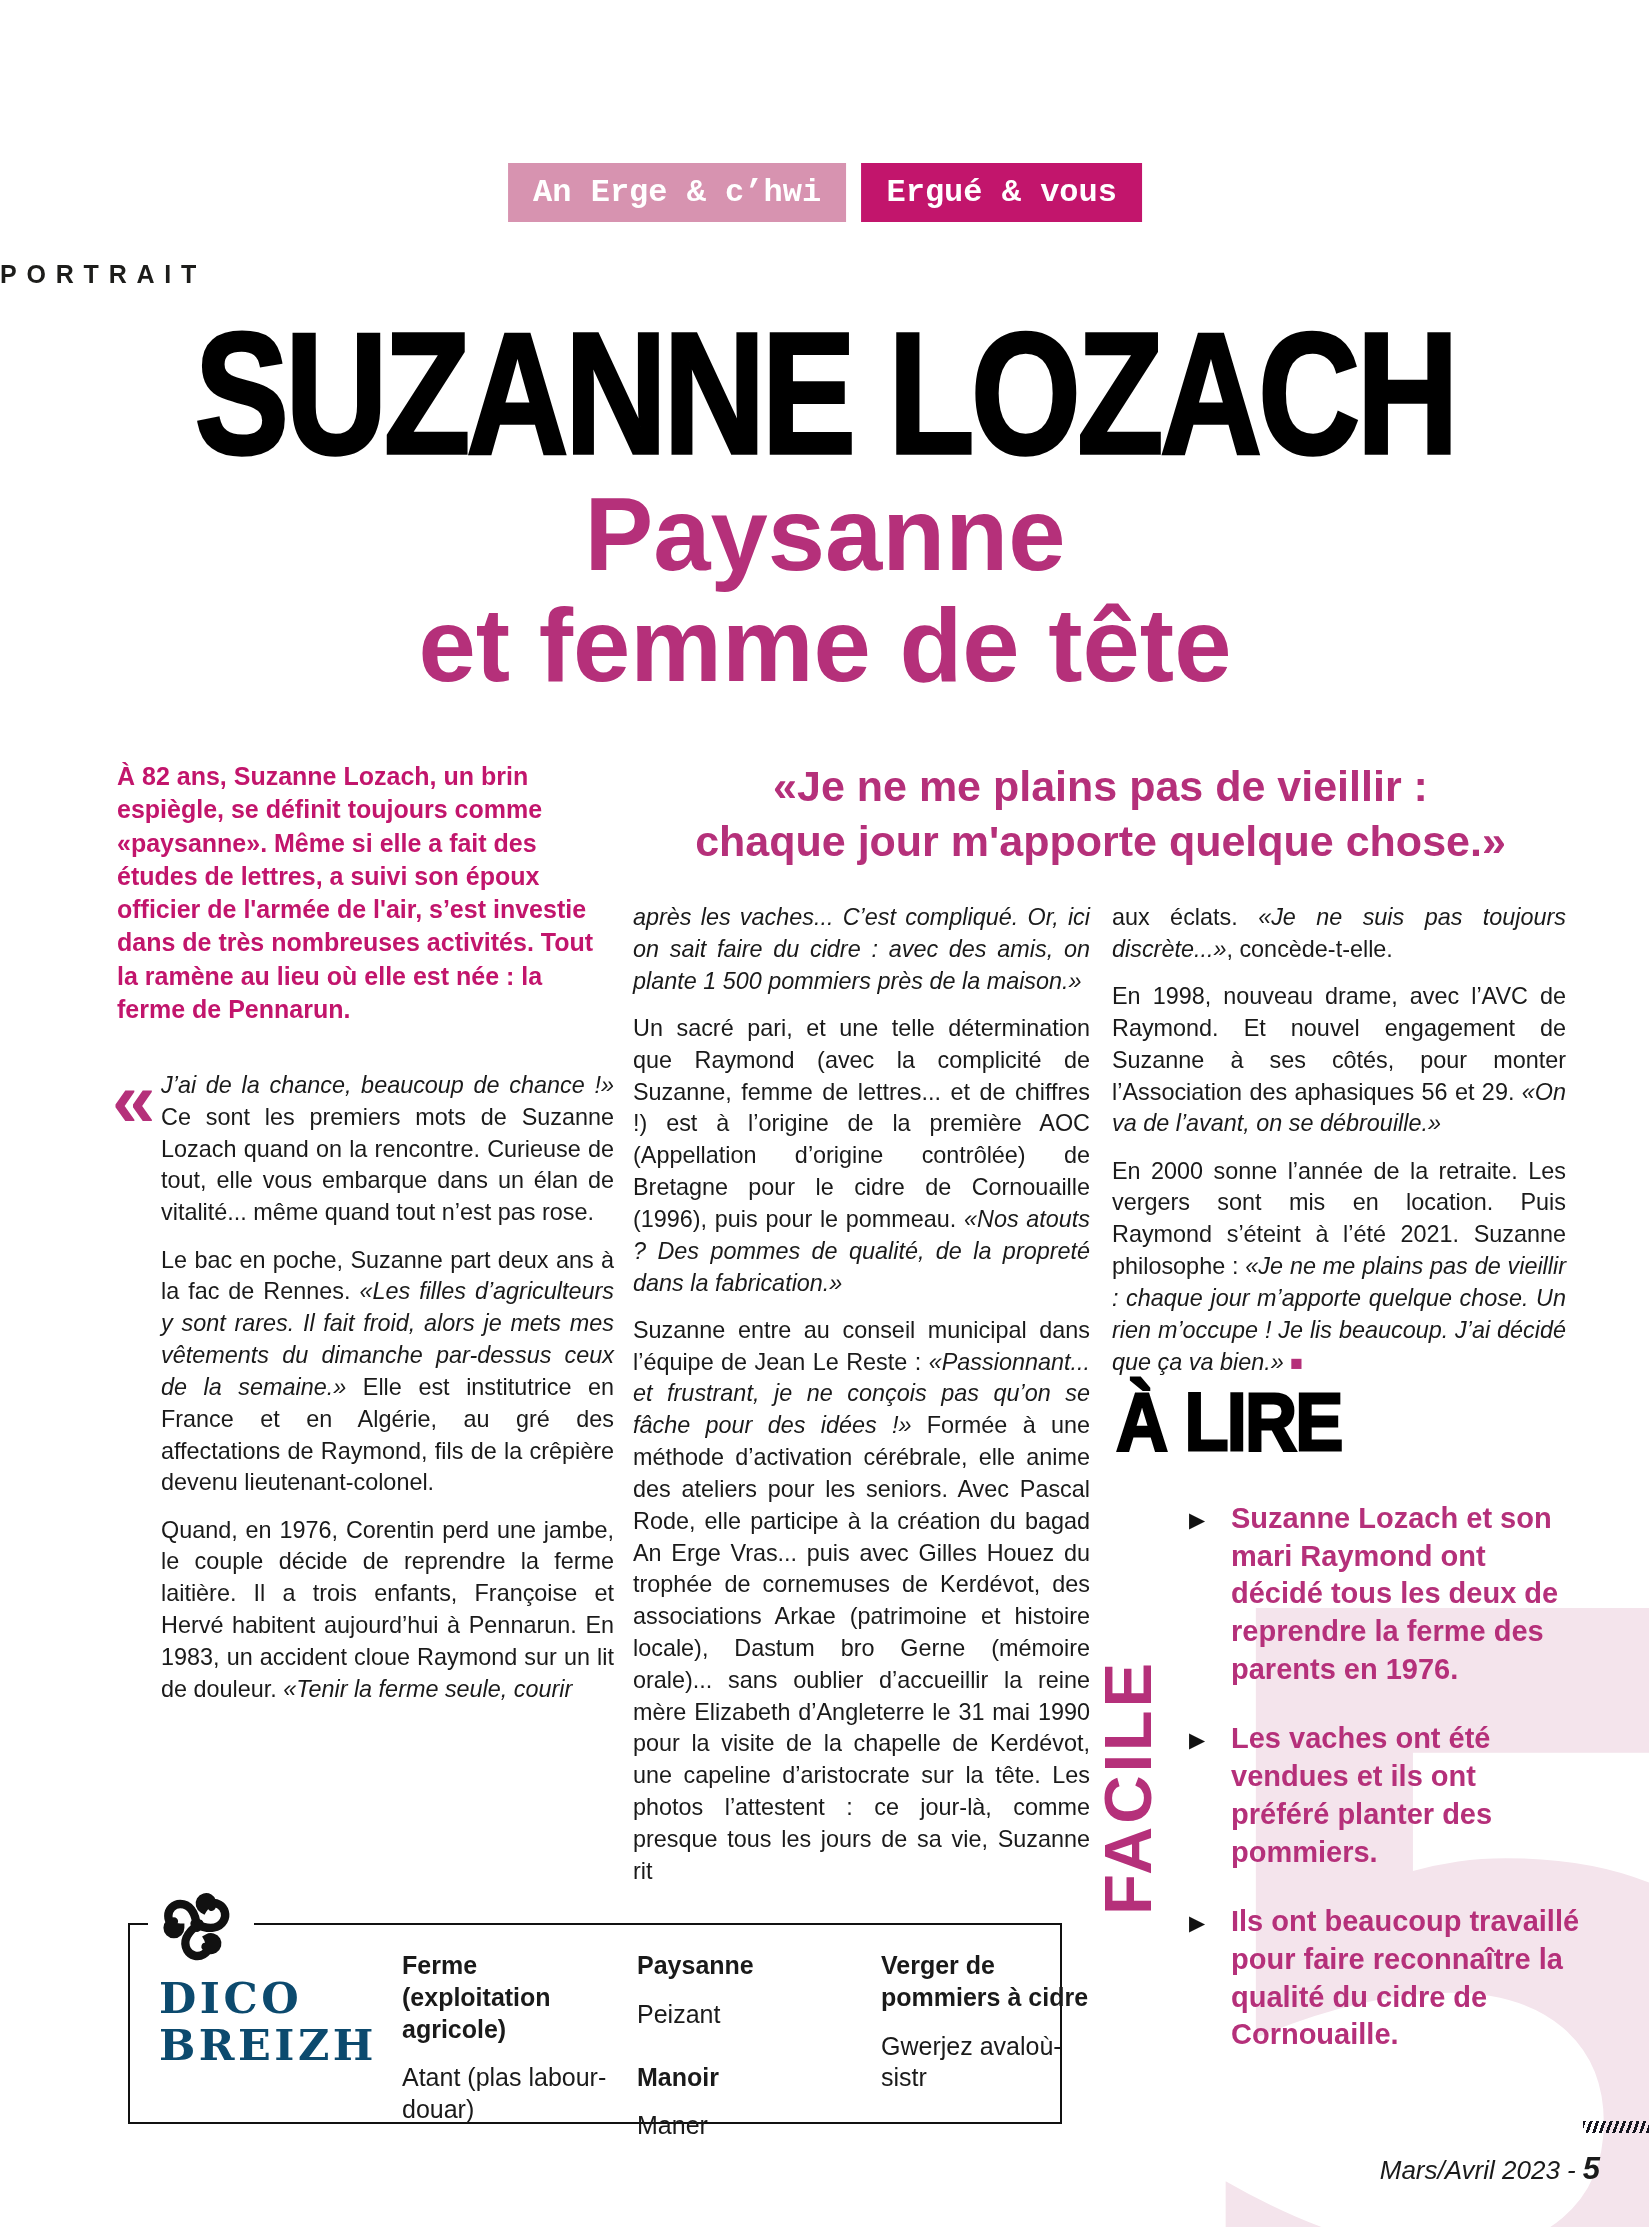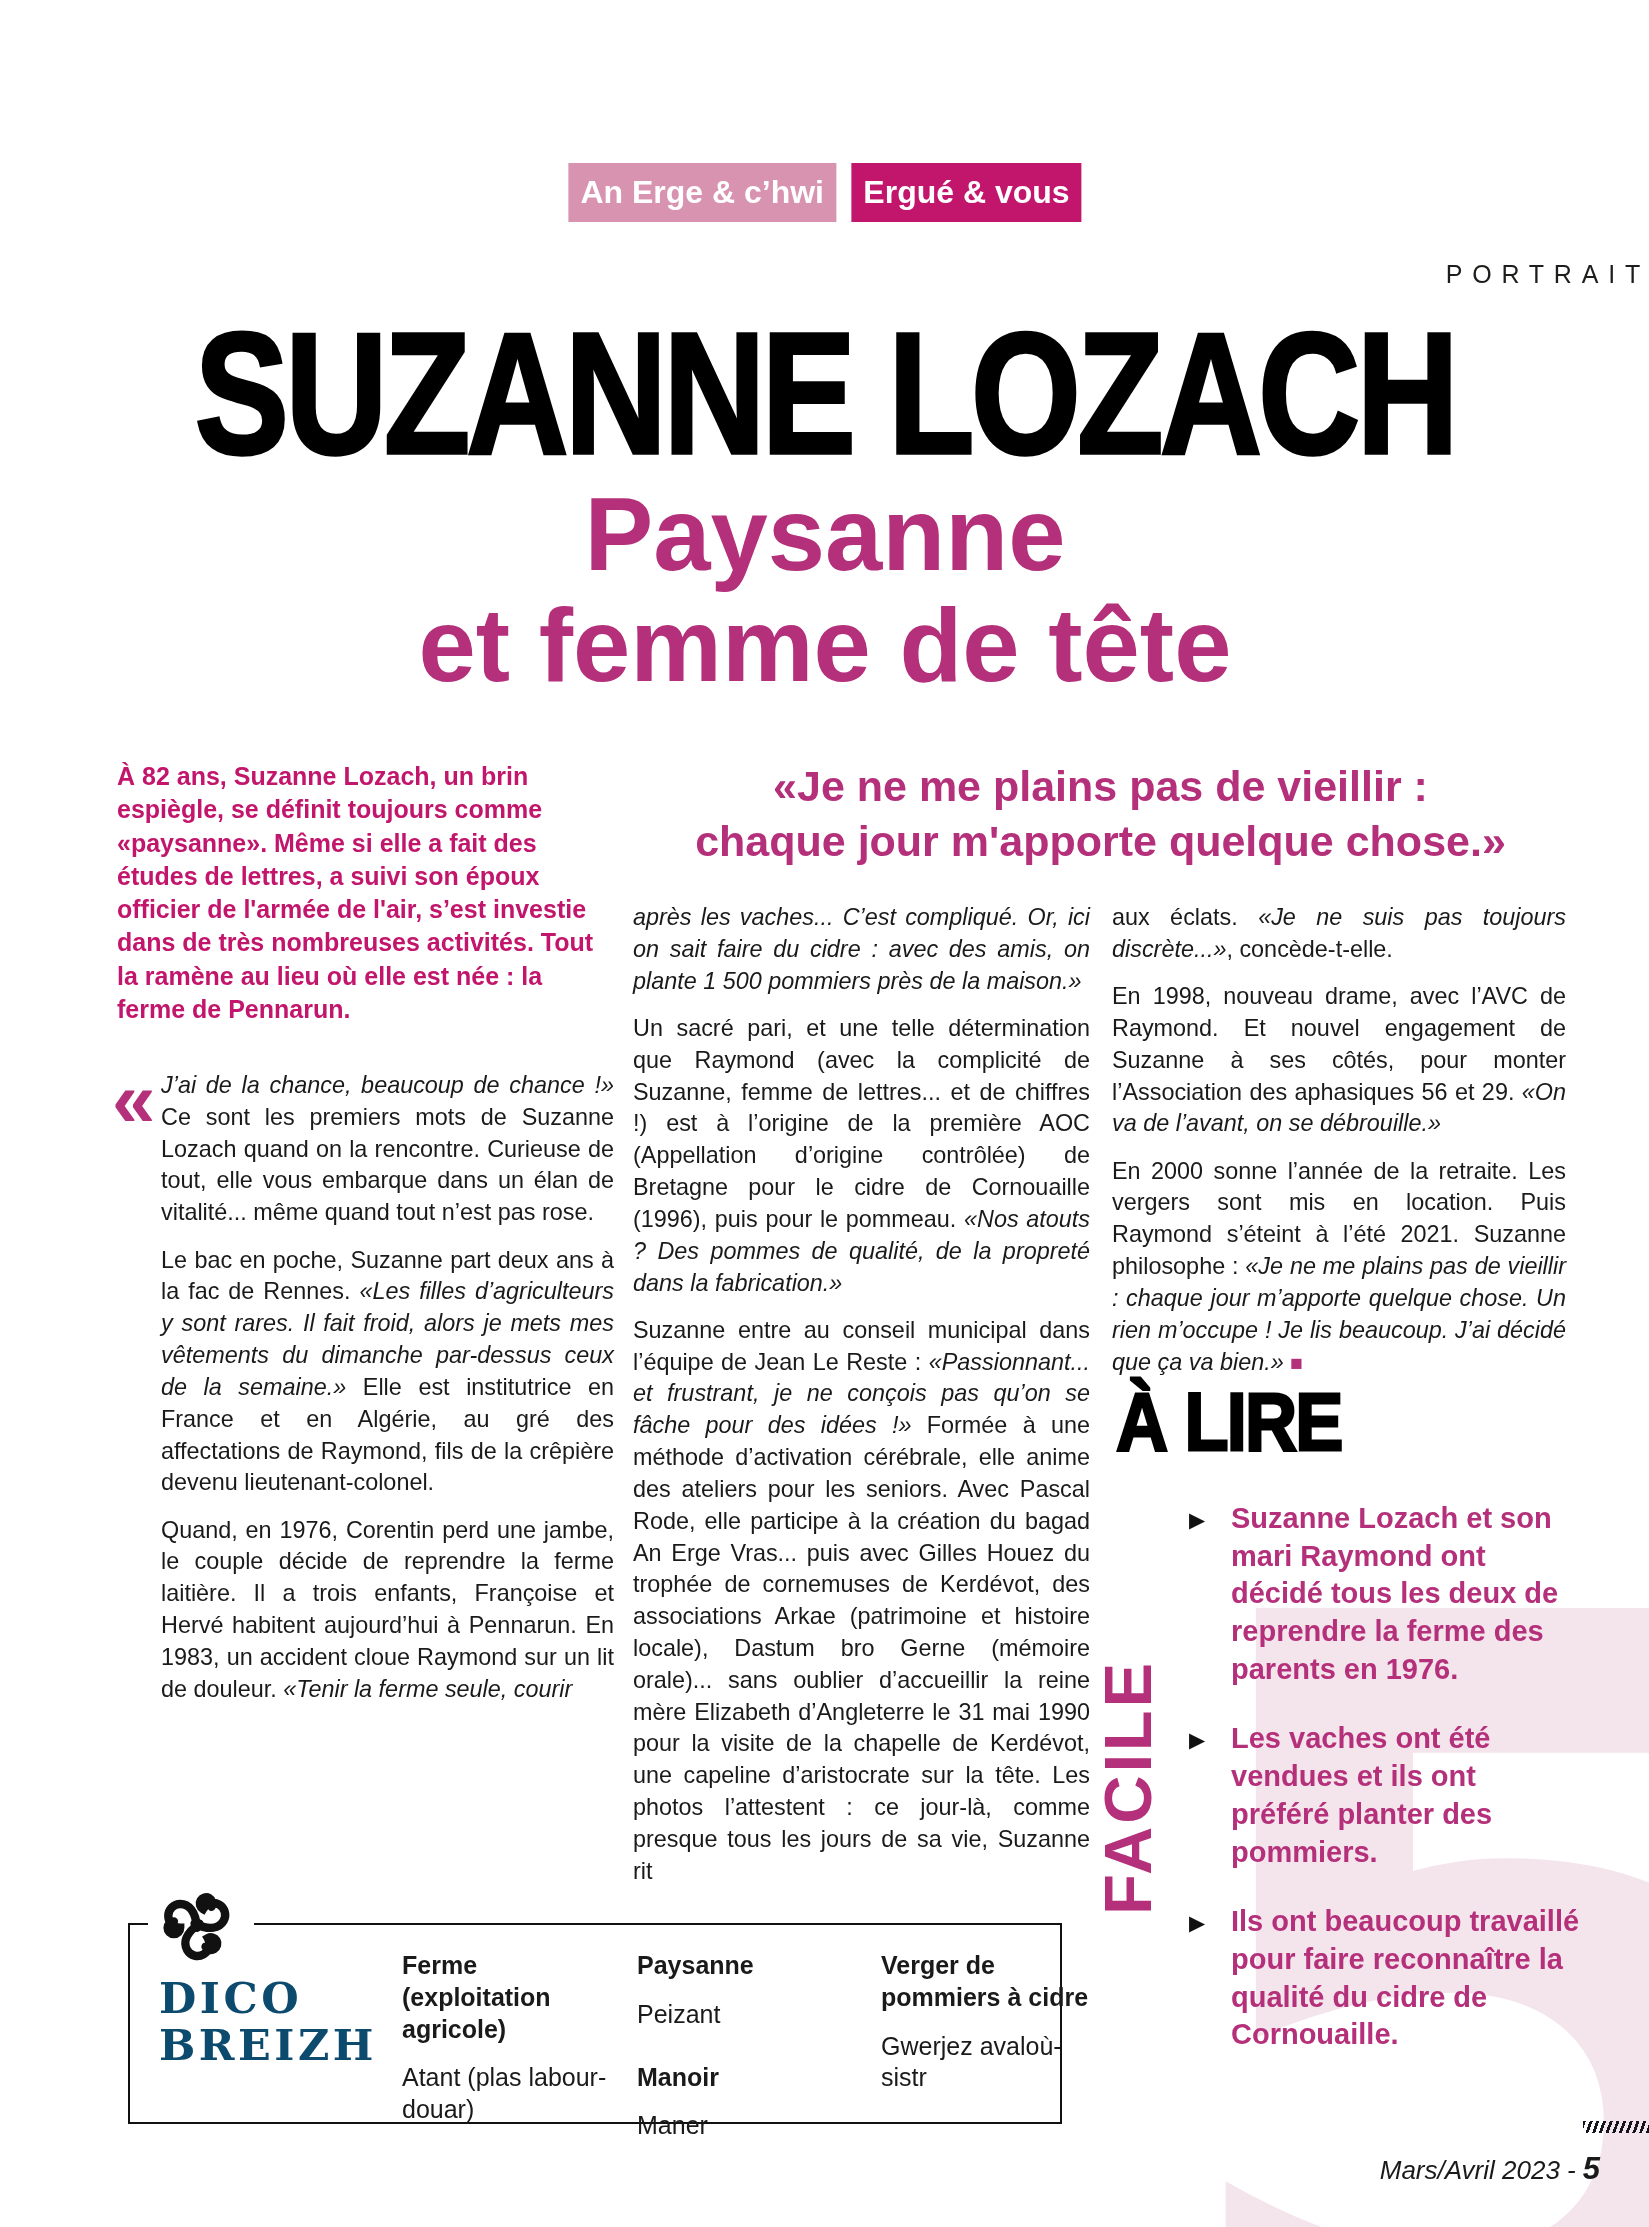"An Erge & c’hwi" .tab { font-family: none -> Liberation Mono, monospace; padding: 0 12px -> 0 25px }
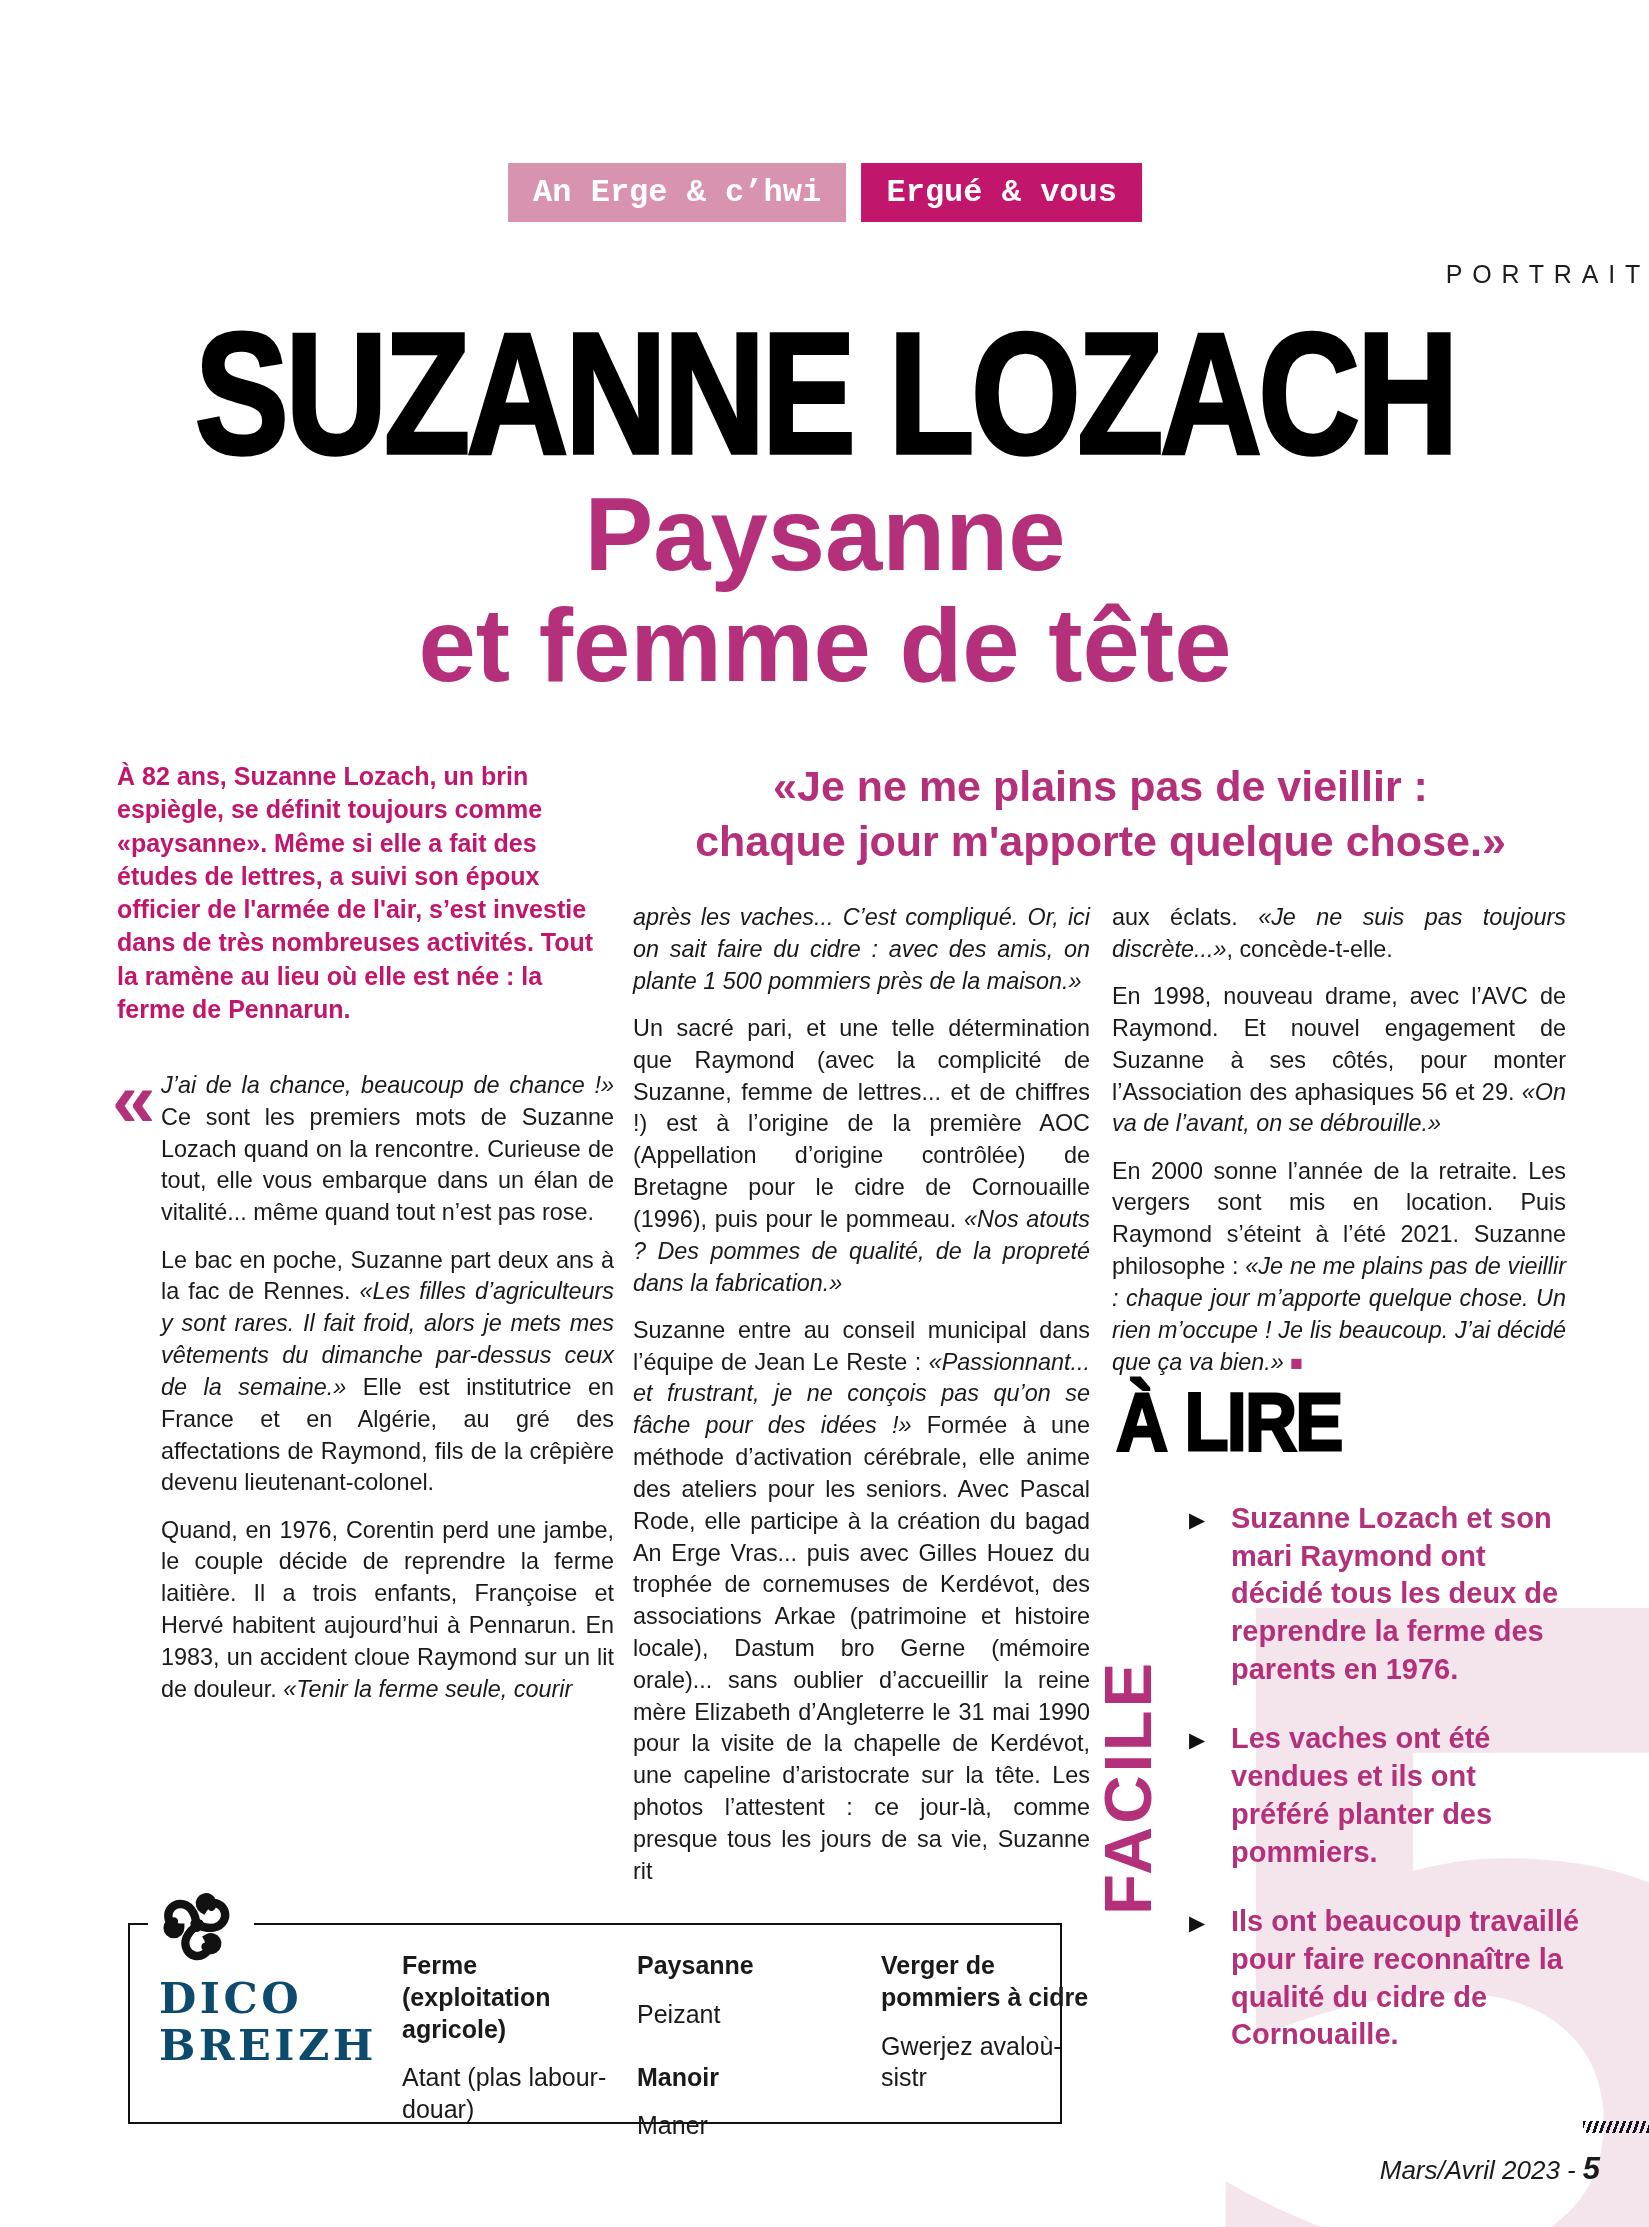"PORTRAIT" .kicker { font-weight: 400 -> 700; text-align: right -> left }
